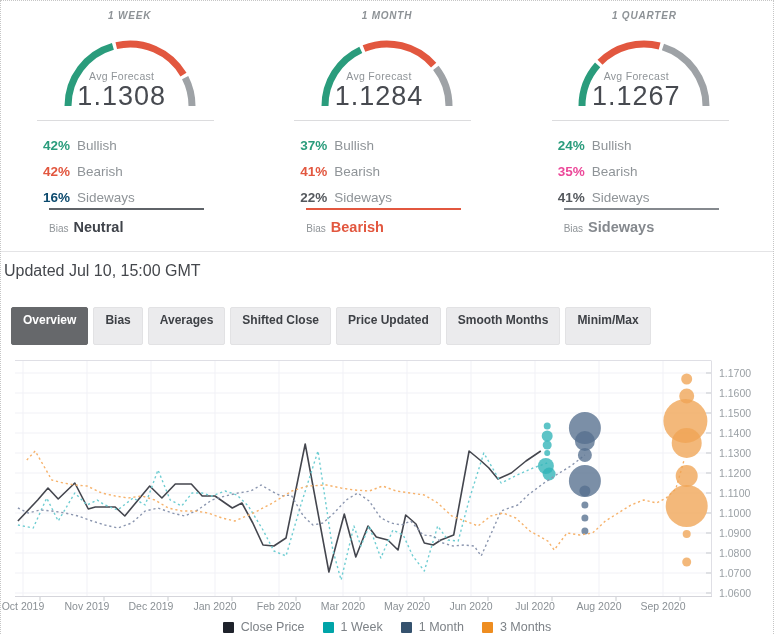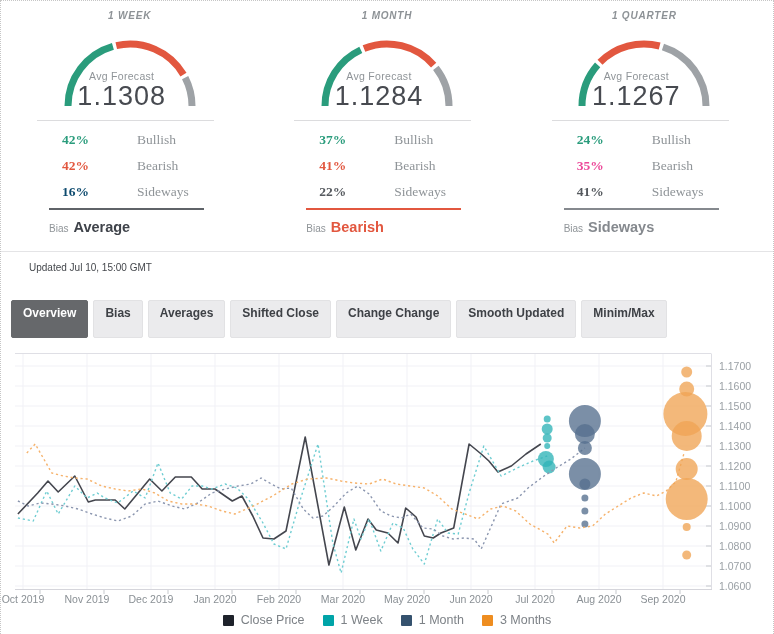"42%" .pct-row { align-items: center -> flex-end; font-family: Liberation Serif, serif -> none; padding-left: 61px -> 42px }
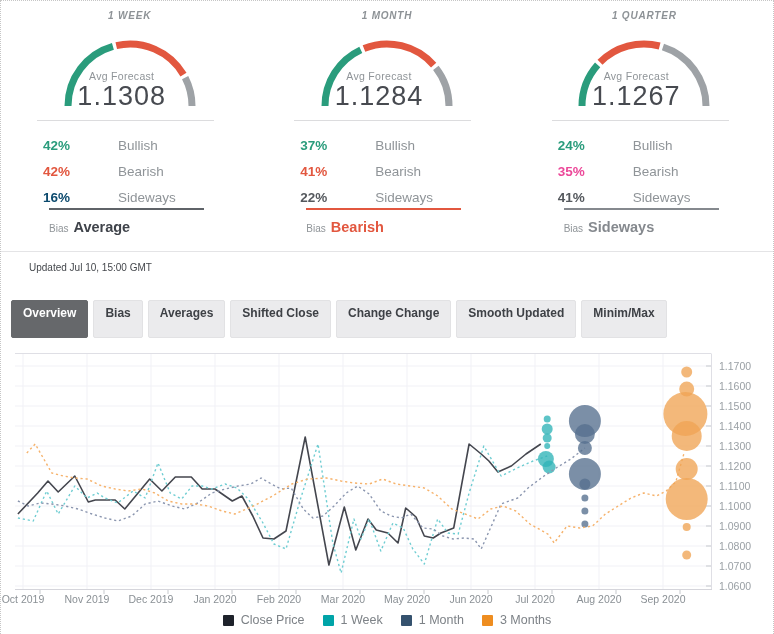"Bullish" .pct-label { margin-left: 41px -> none }
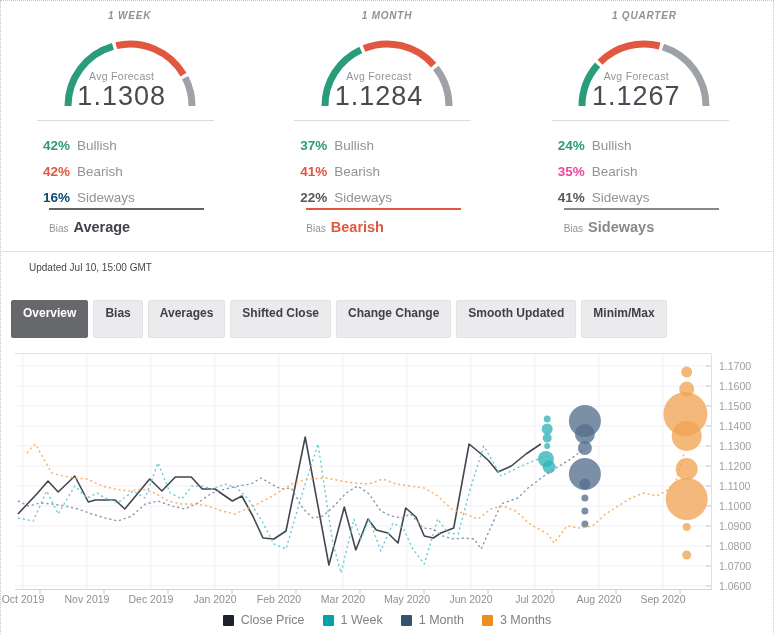"Average" span.bias-value { text: Average -> Neutral }
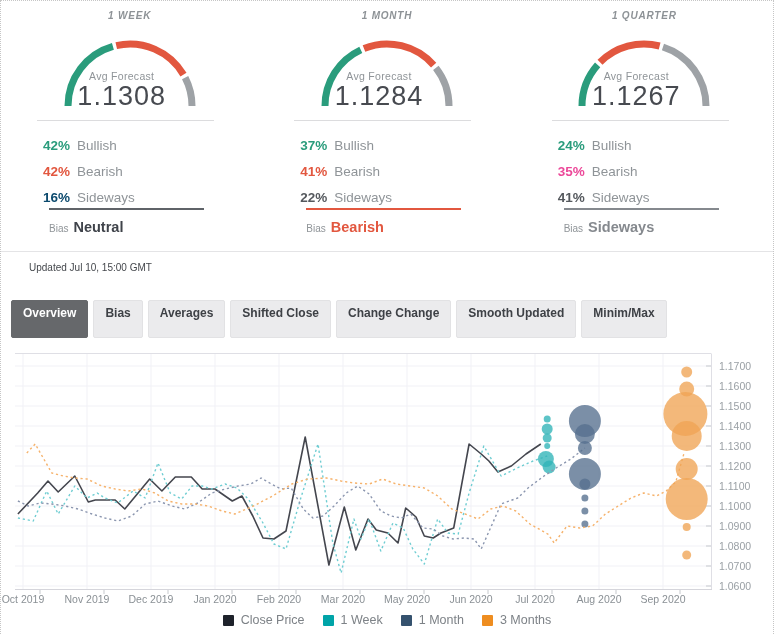"Updated Jul 10, 15:00 GMT" .updated { font-size: 10px -> 16px; padding: 10px 0 0 28px -> 10px 0 0 3px }
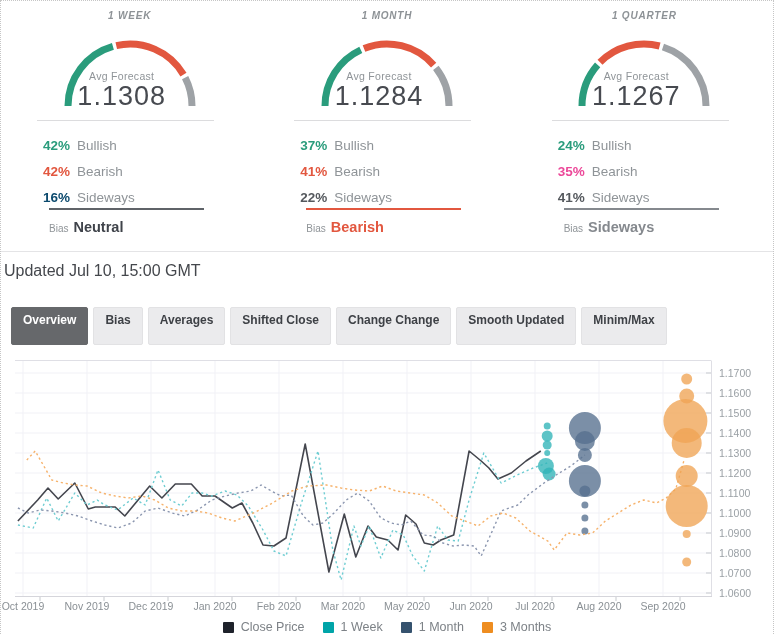"Change Change" div.tab { text: Change Change -> Price Updated }
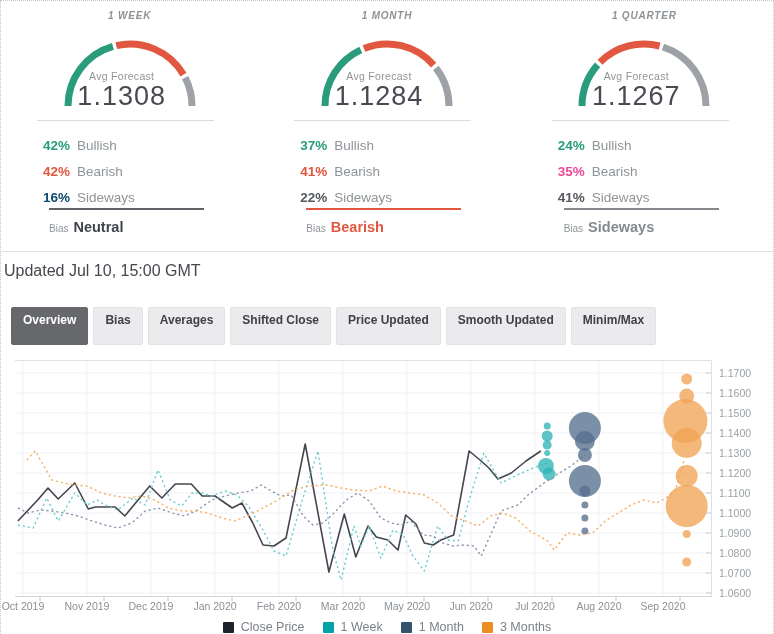"Smooth Updated" div.tab { text: Updated -> Months }
